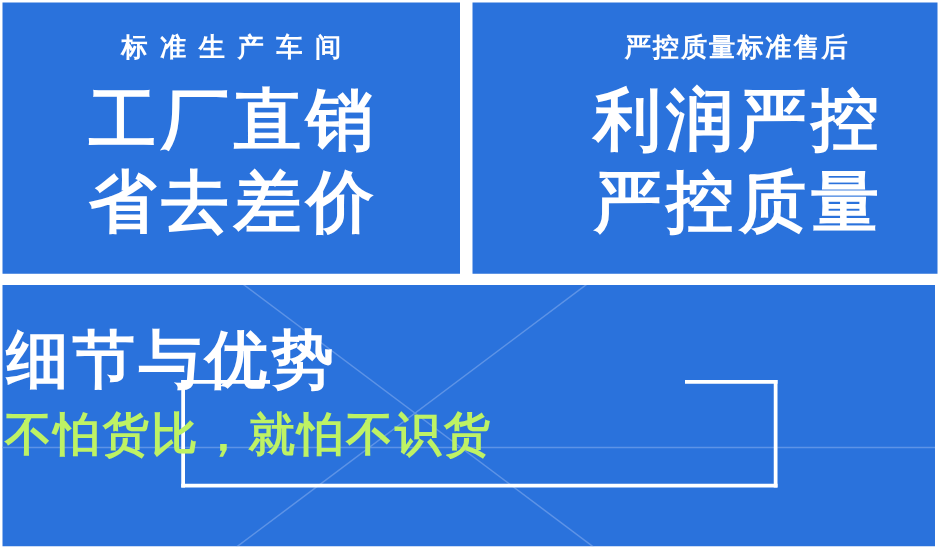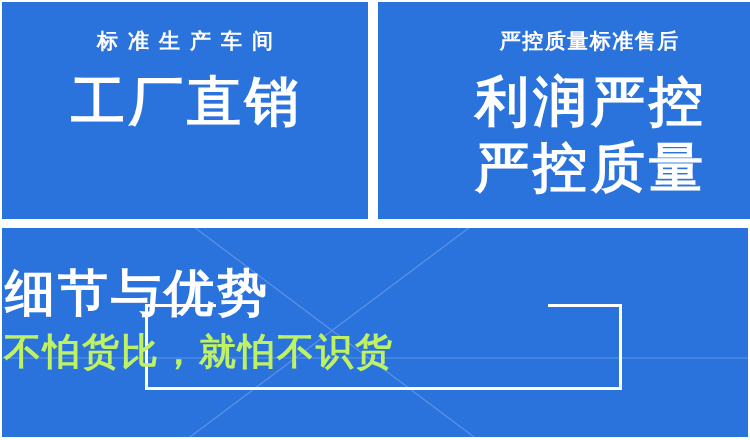"标准生产车间" #banner { font-family: none -> Liberation Mono, monospace }
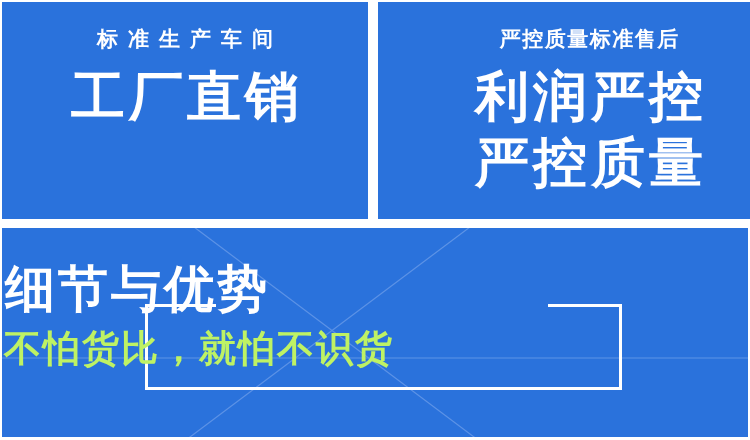"省去差价" div.headline { html: none -> <div>省去差价</div> }
